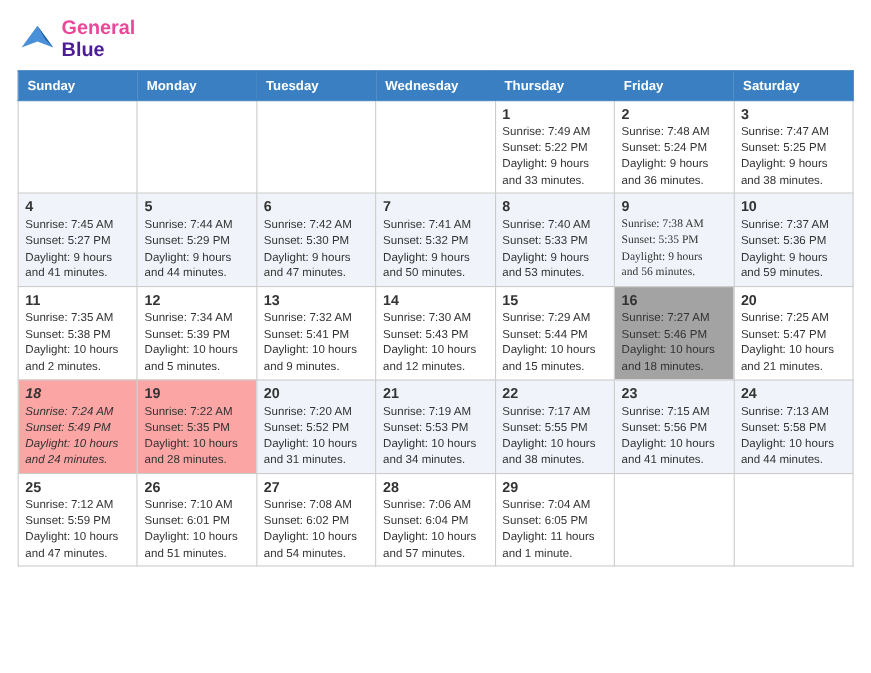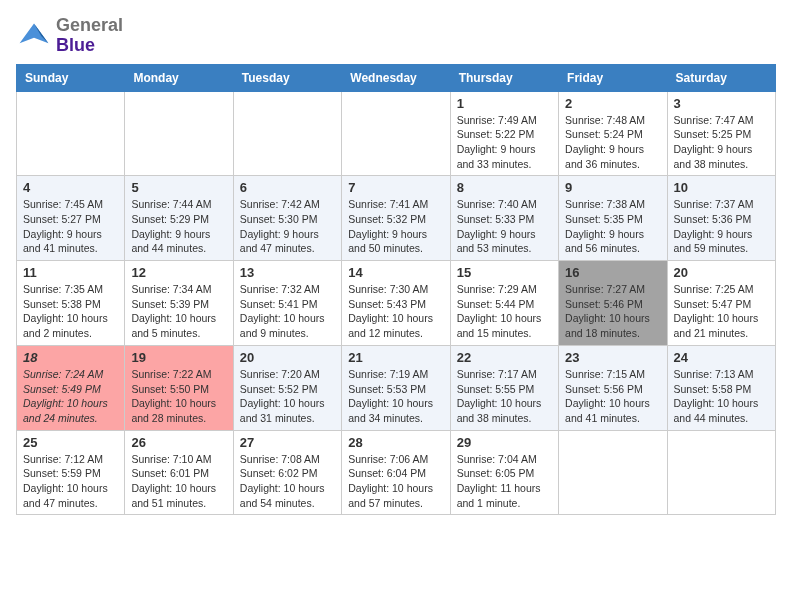"General" .logo-text span { color: #737373 -> #ec4899 }
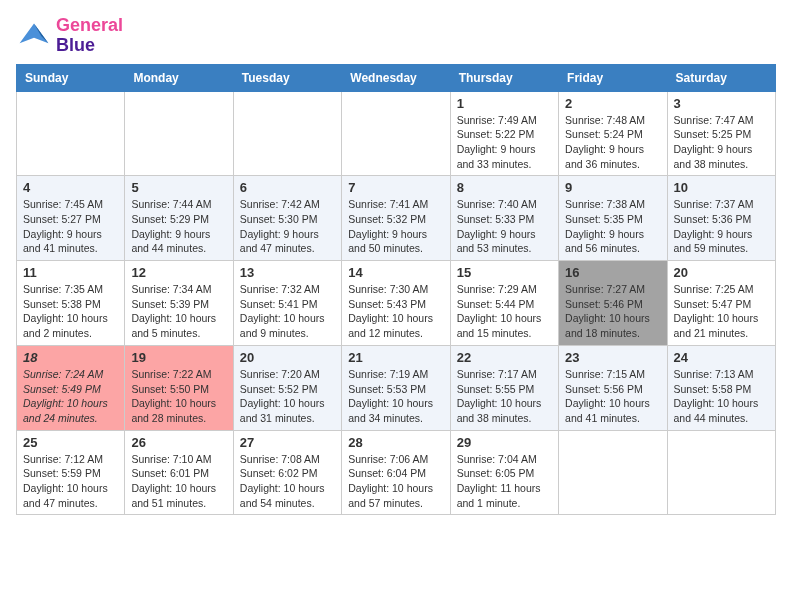"Sunrise: 7:38 AM" div.day-info { font-family: none -> Liberation Serif, serif }
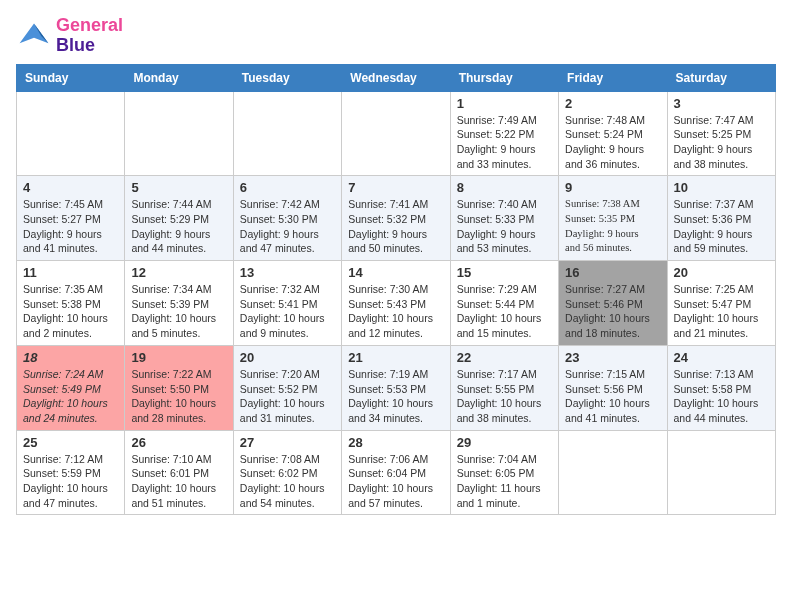"Sunrise: 7:22 AM" div.day-info { text: 5:50 -> 5:35 }
